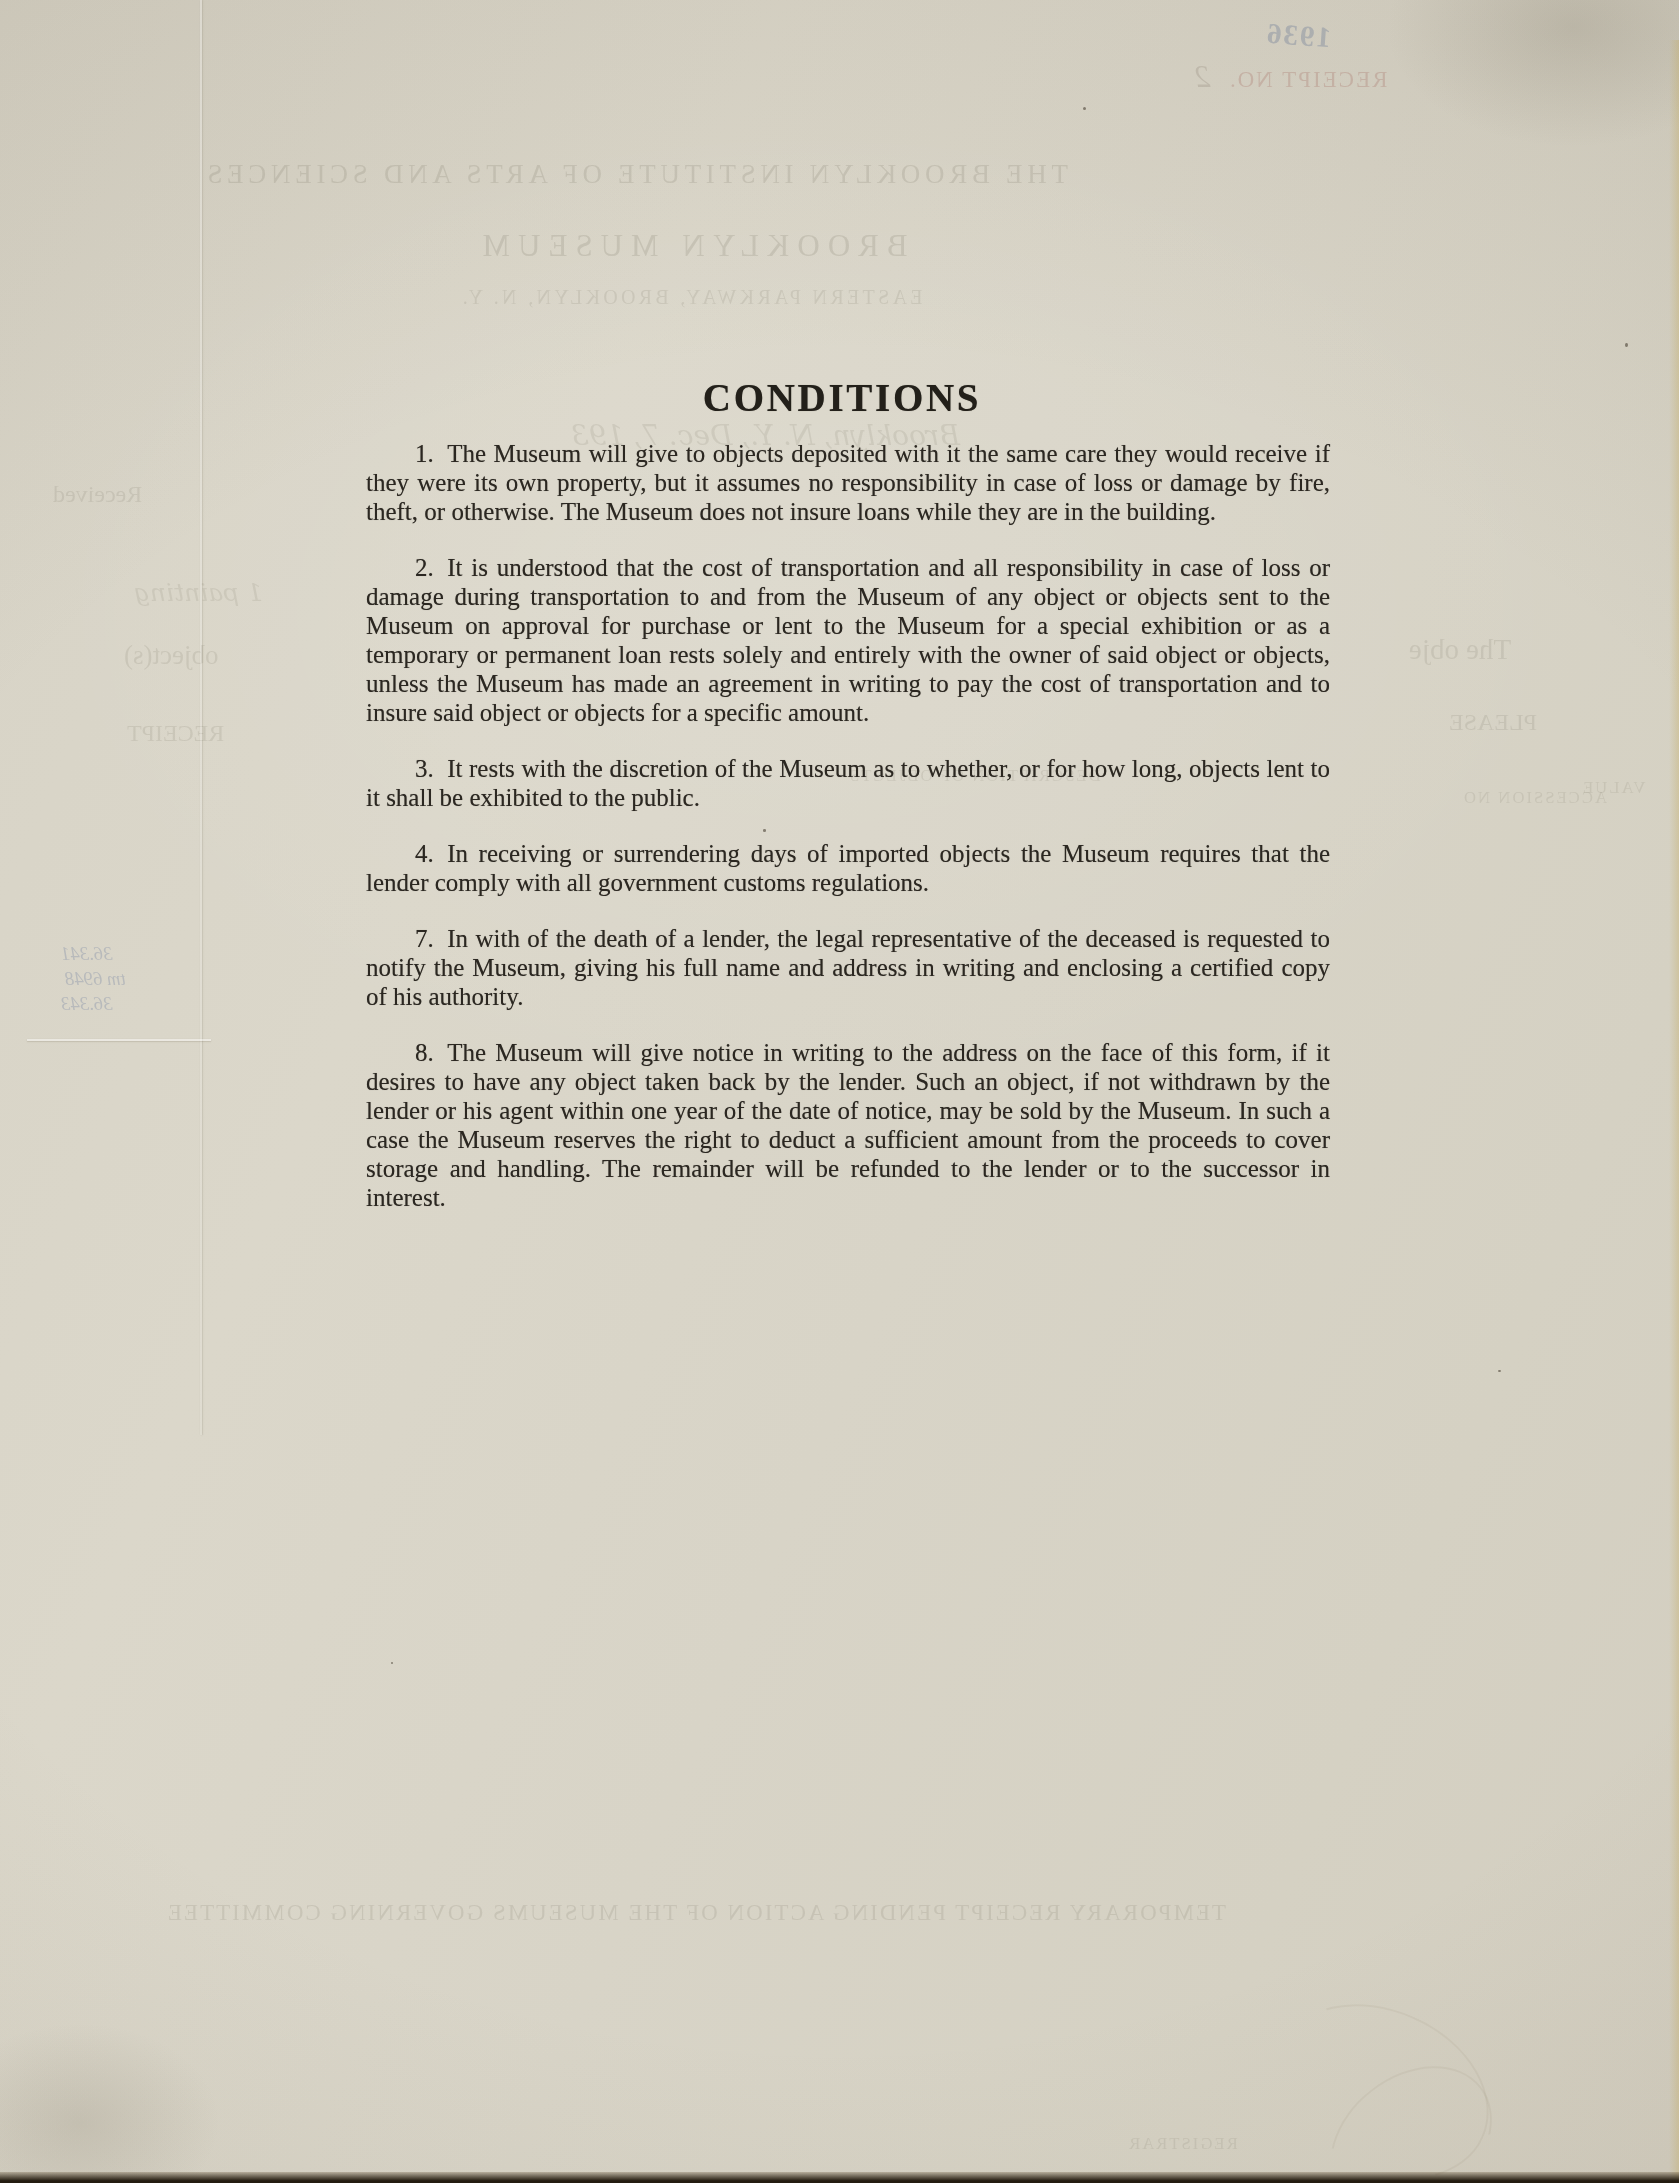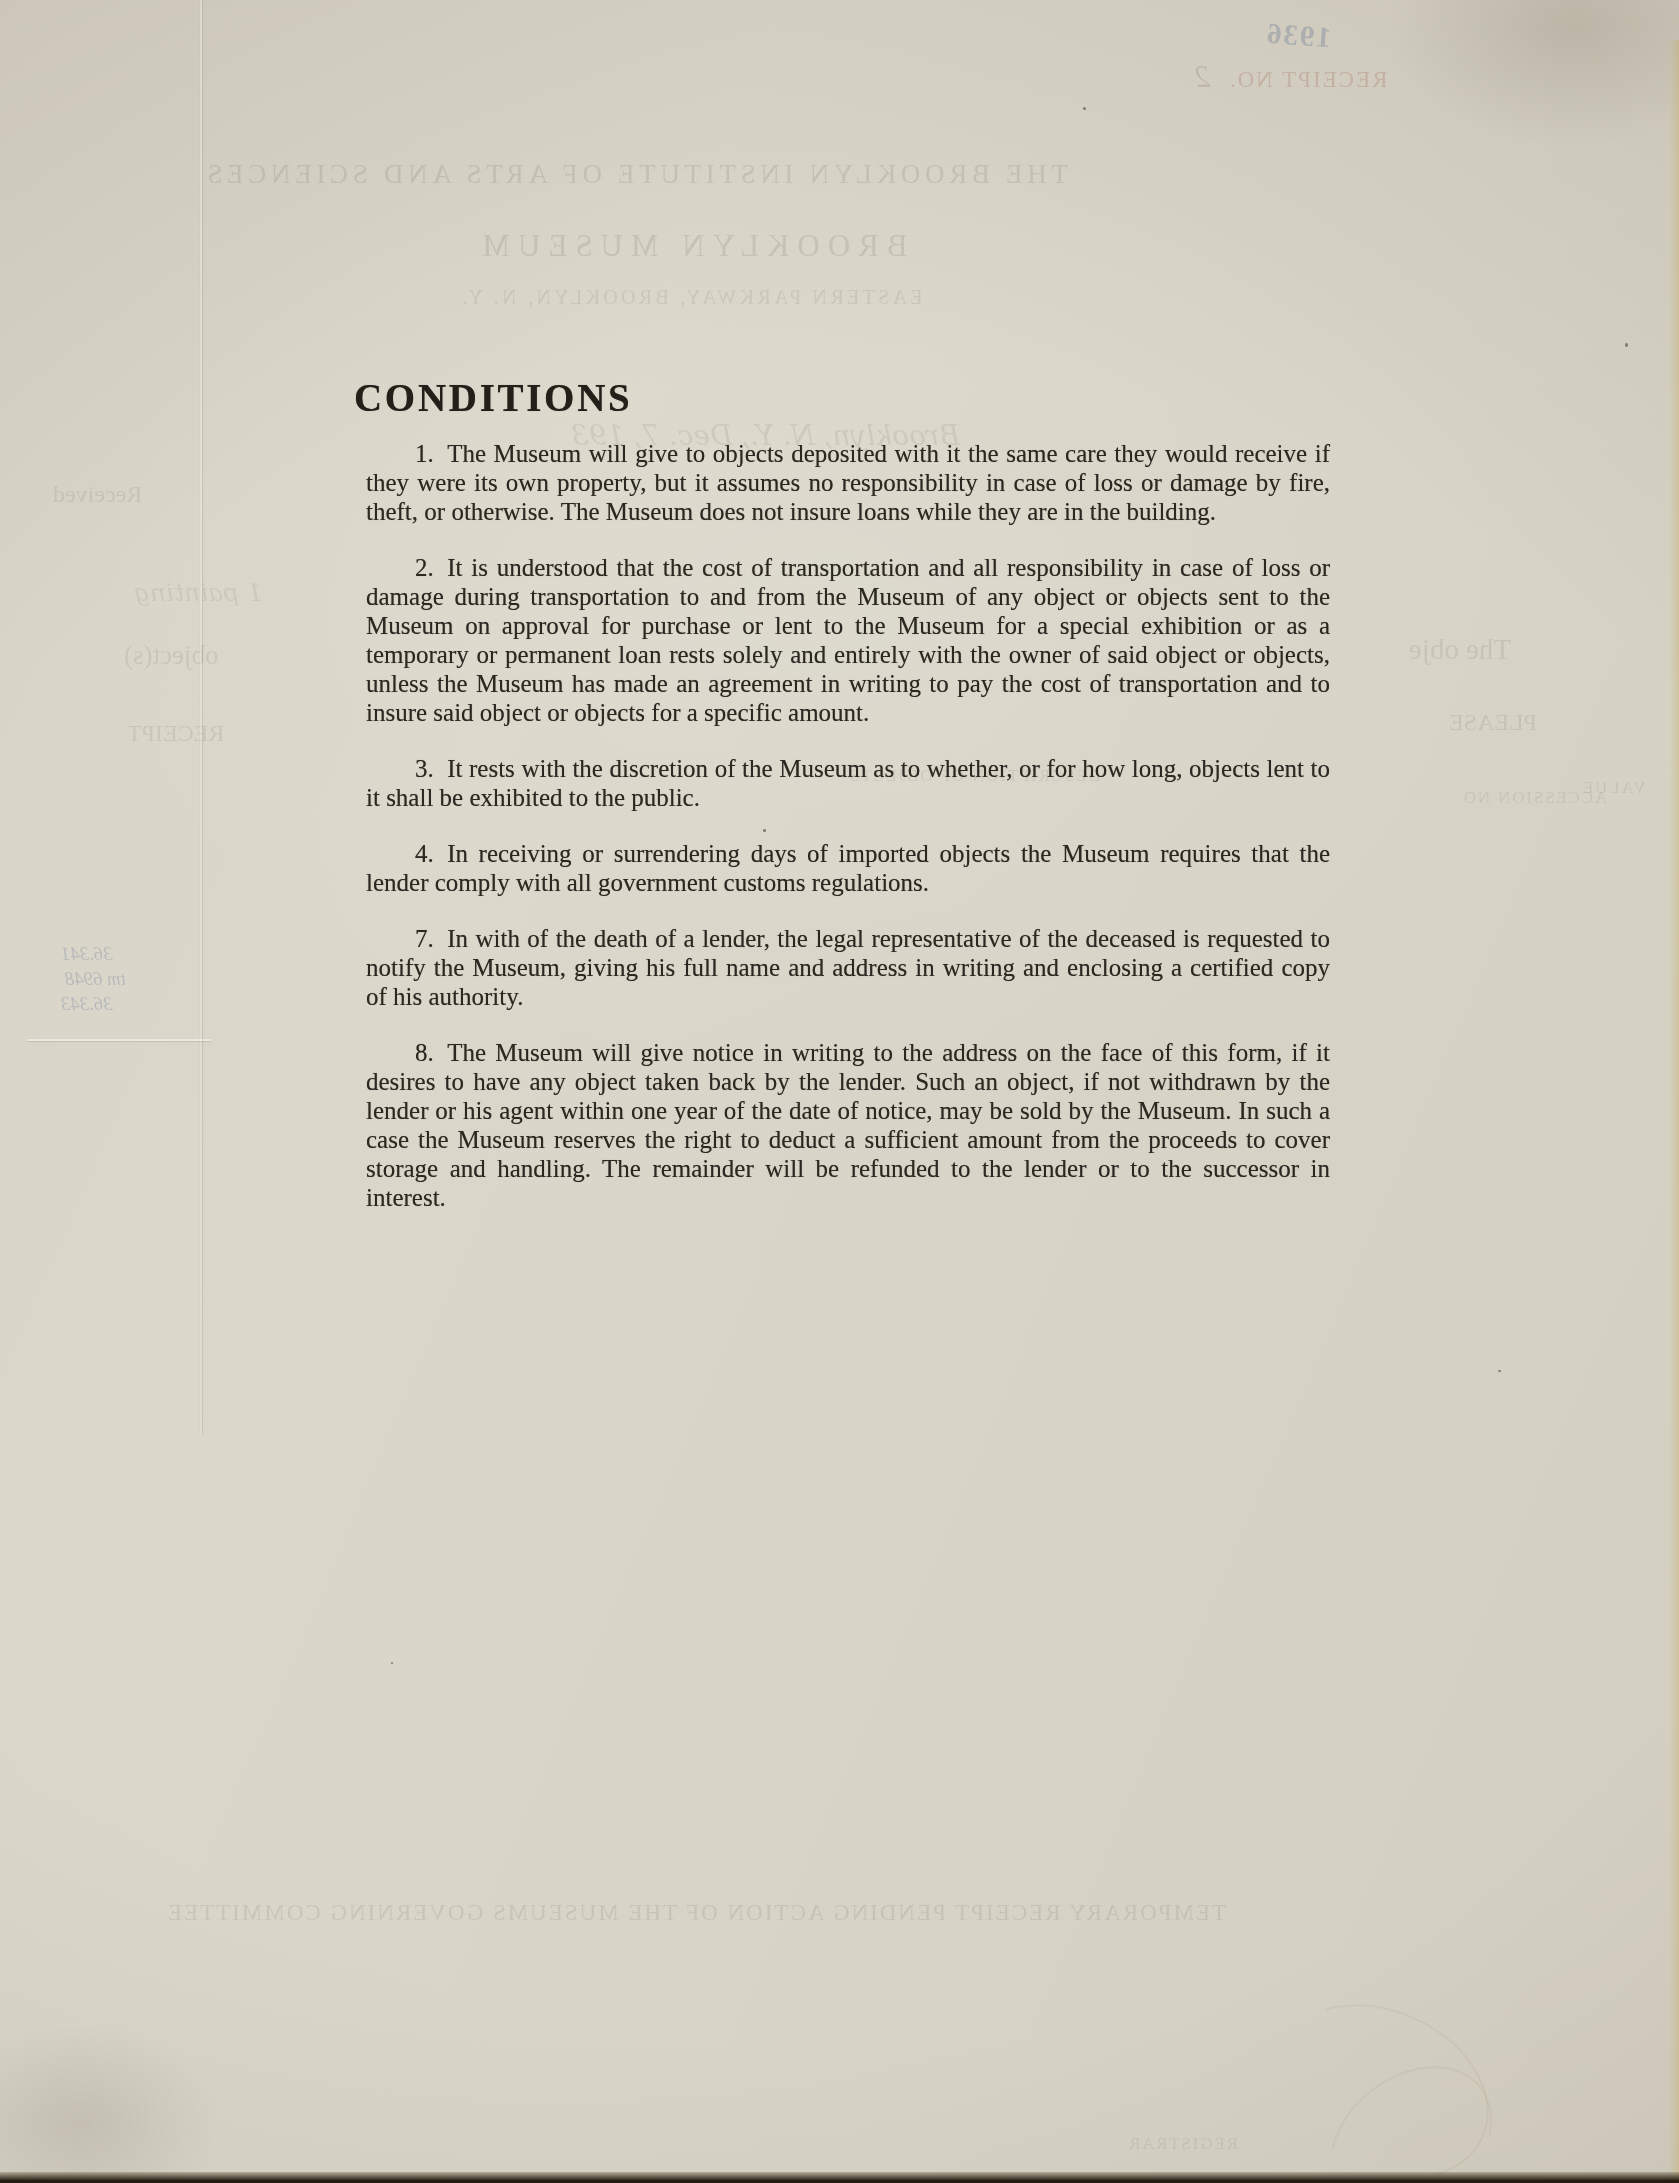"CONDITIONS" .title { text-align: left -> center }
